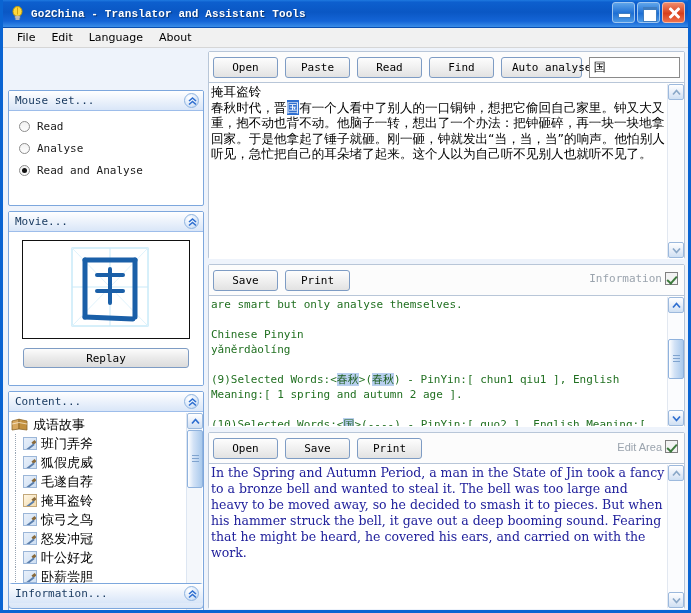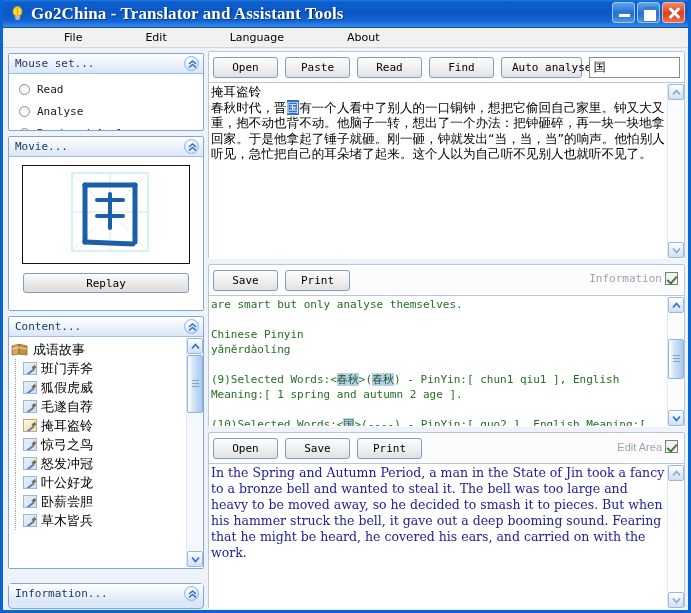"Go2China - Translator and Assistant" #title-text { font-family: Liberation Serif, serif -> Liberation Mono, monospace; font-size: 17px -> 11px }
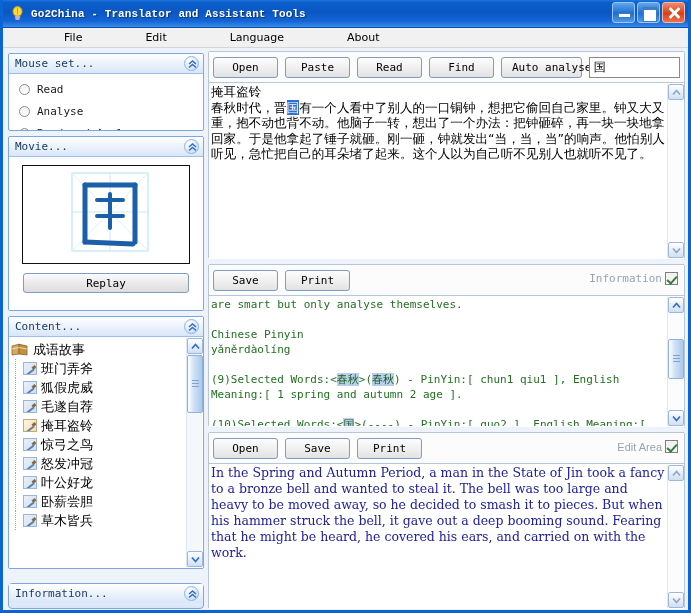"File" .menu-item { margin-left: 47px -> none }
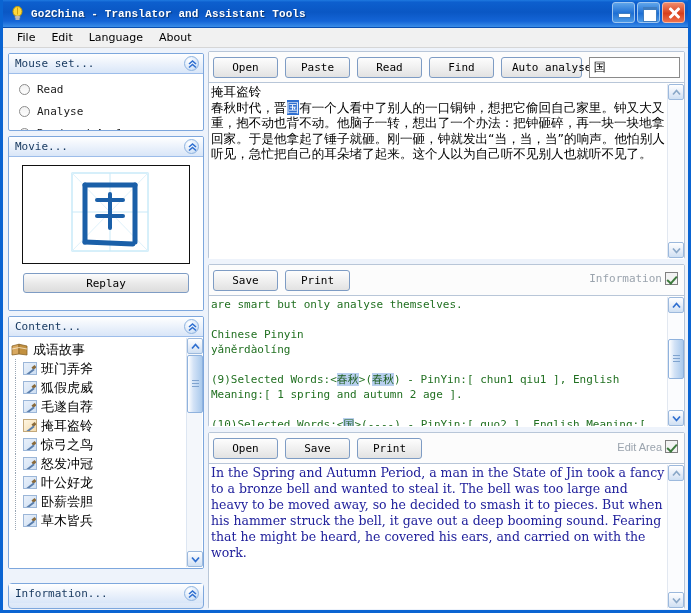"Mouse set..." div.panel { height: 78px -> 116px; margin-top: none -> 37px }
